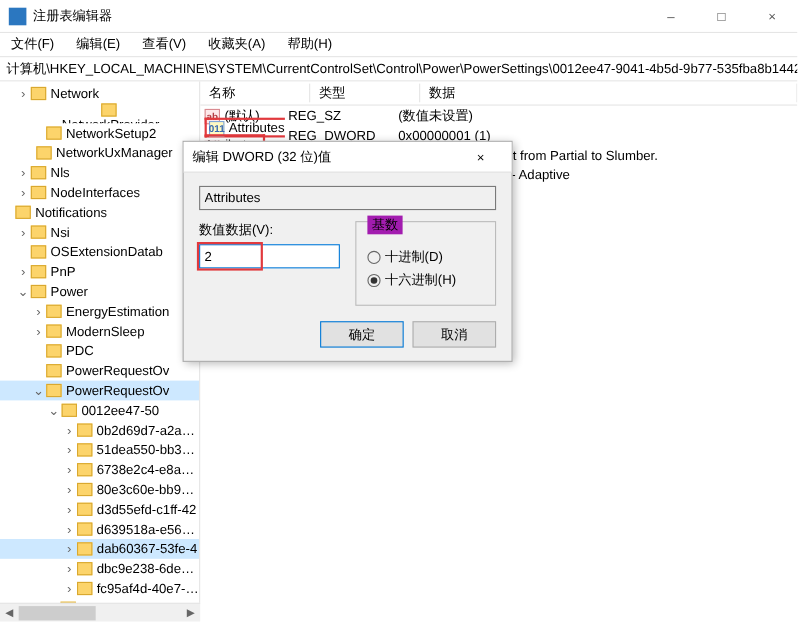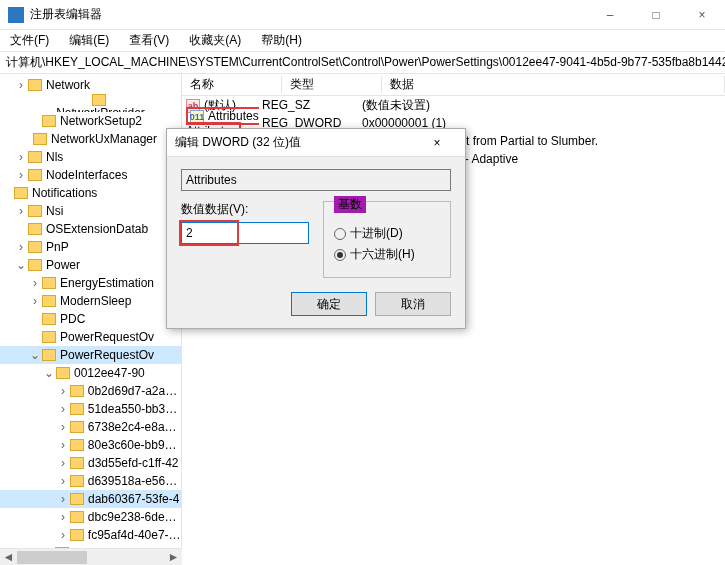"0012ee47-90" span.label { text: 0012ee47-90 -> 0012ee47-50 }
